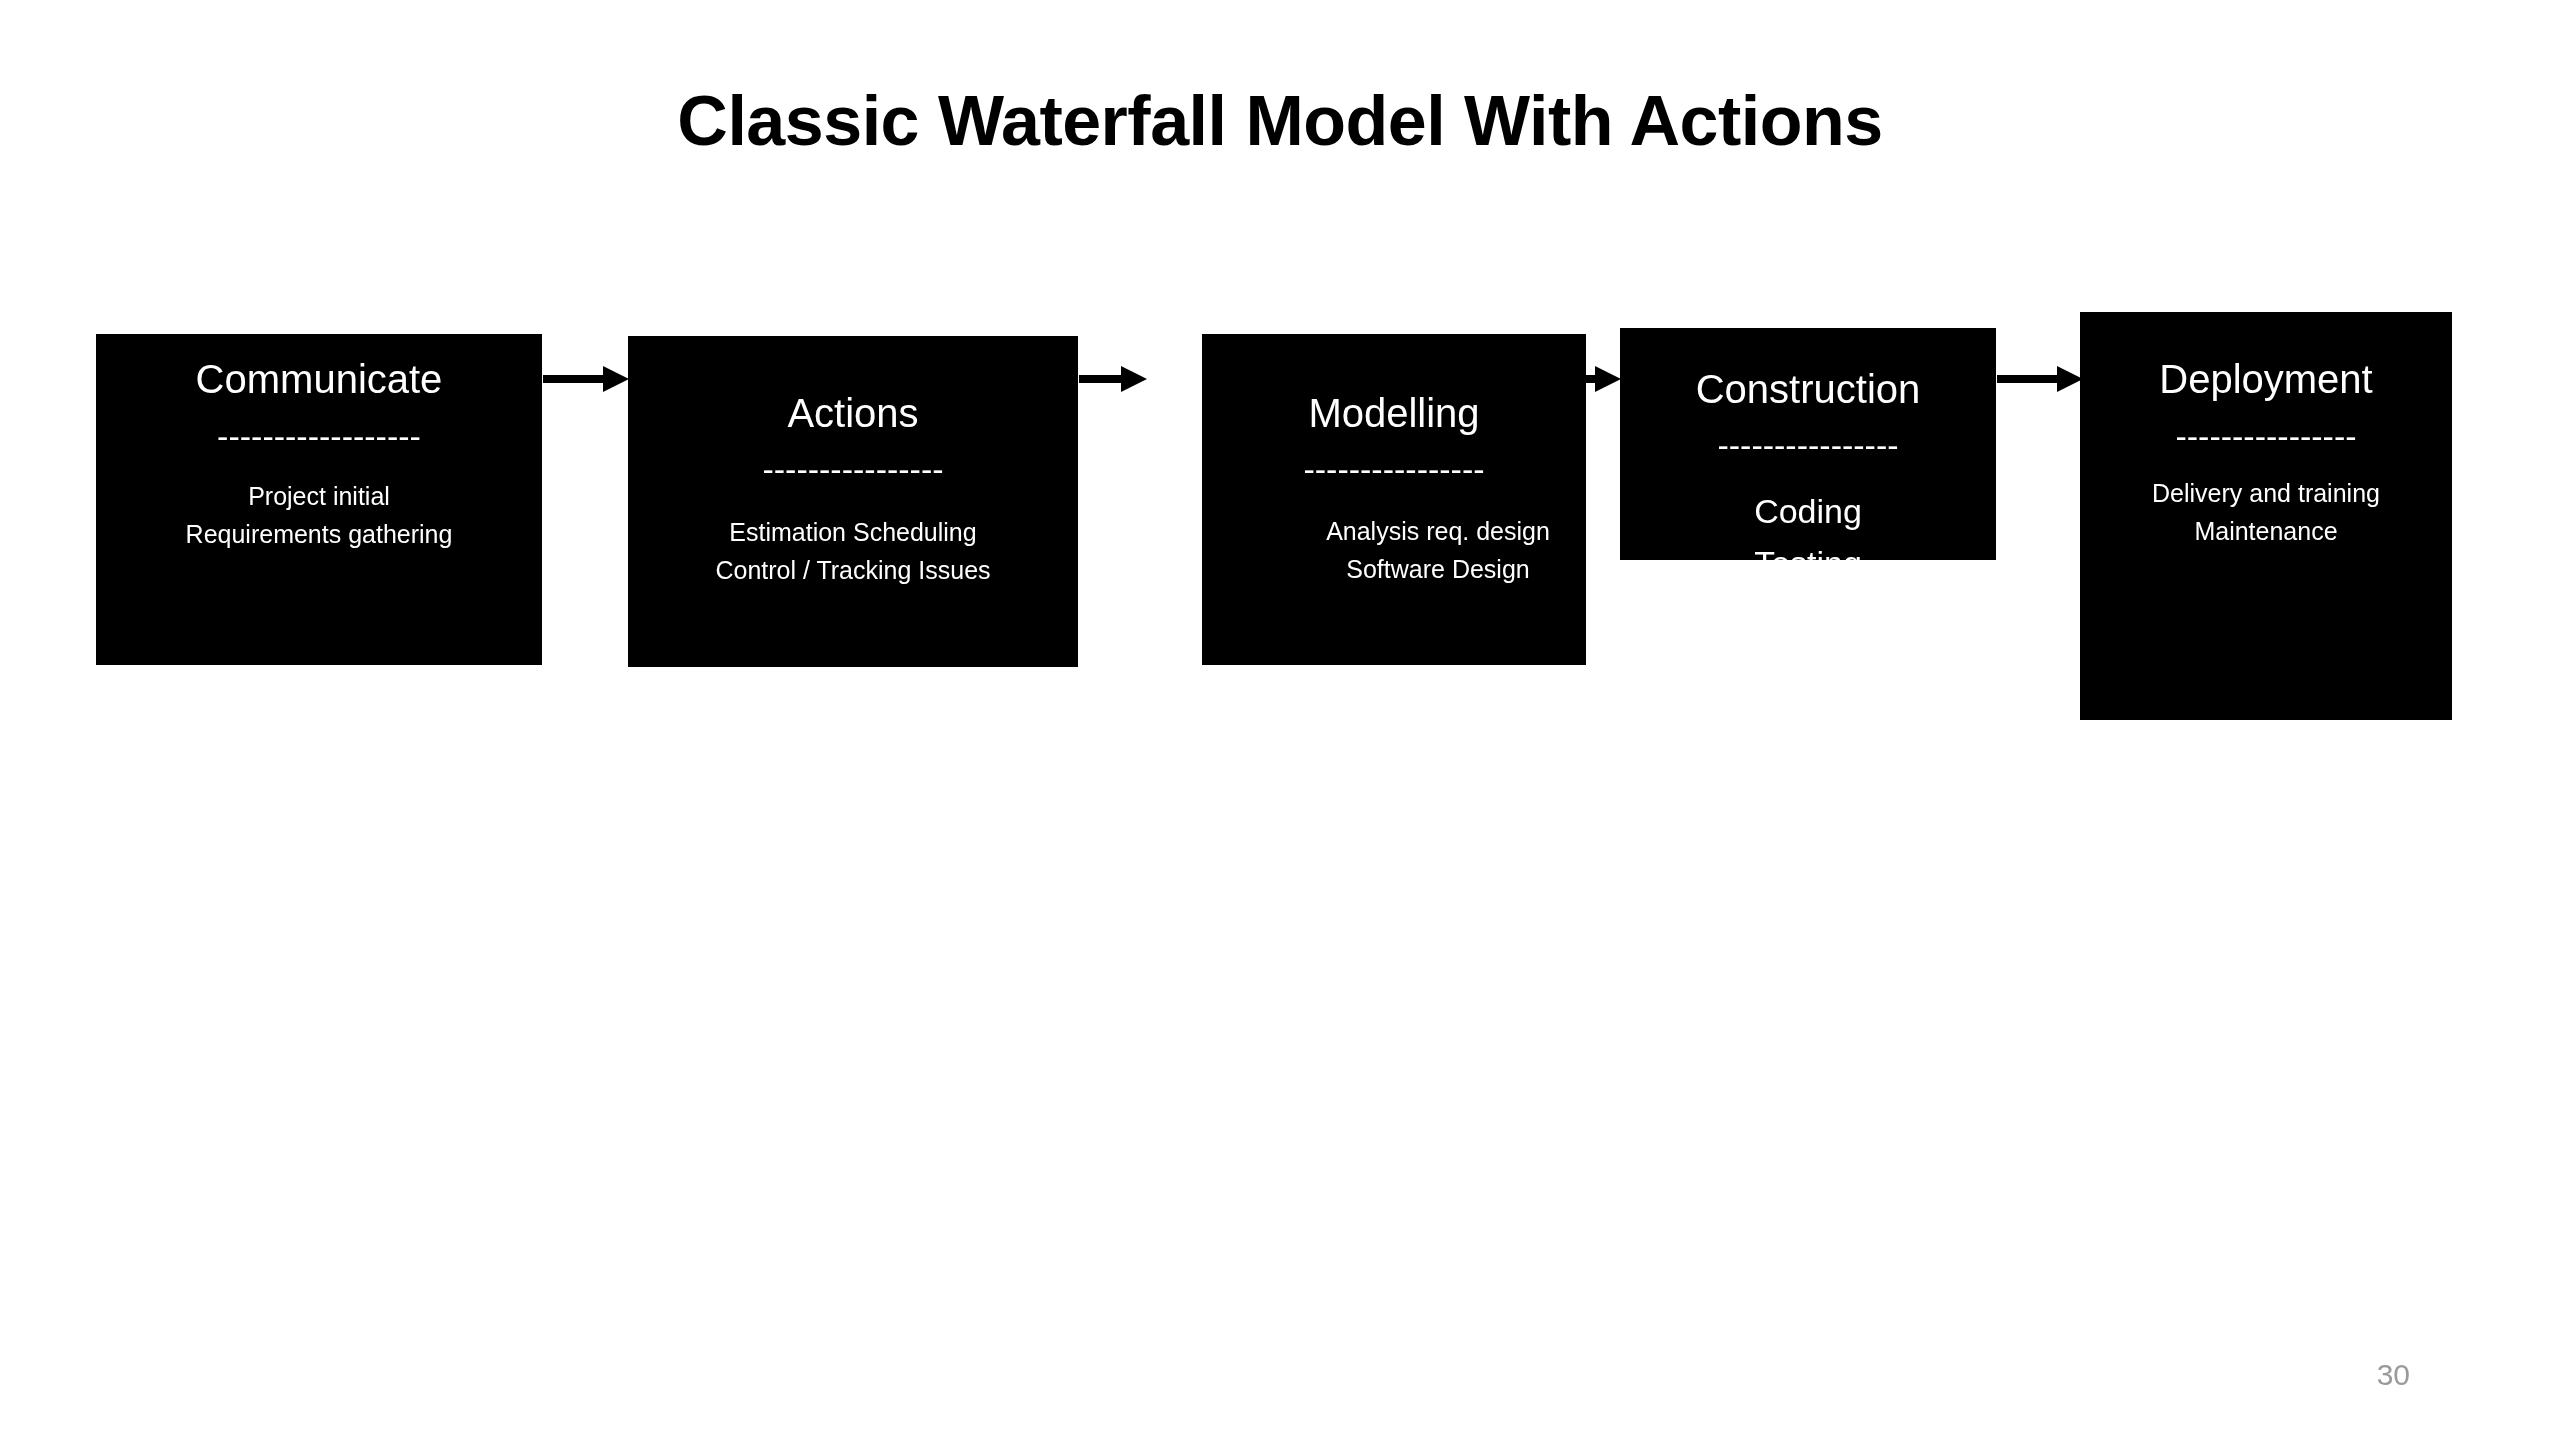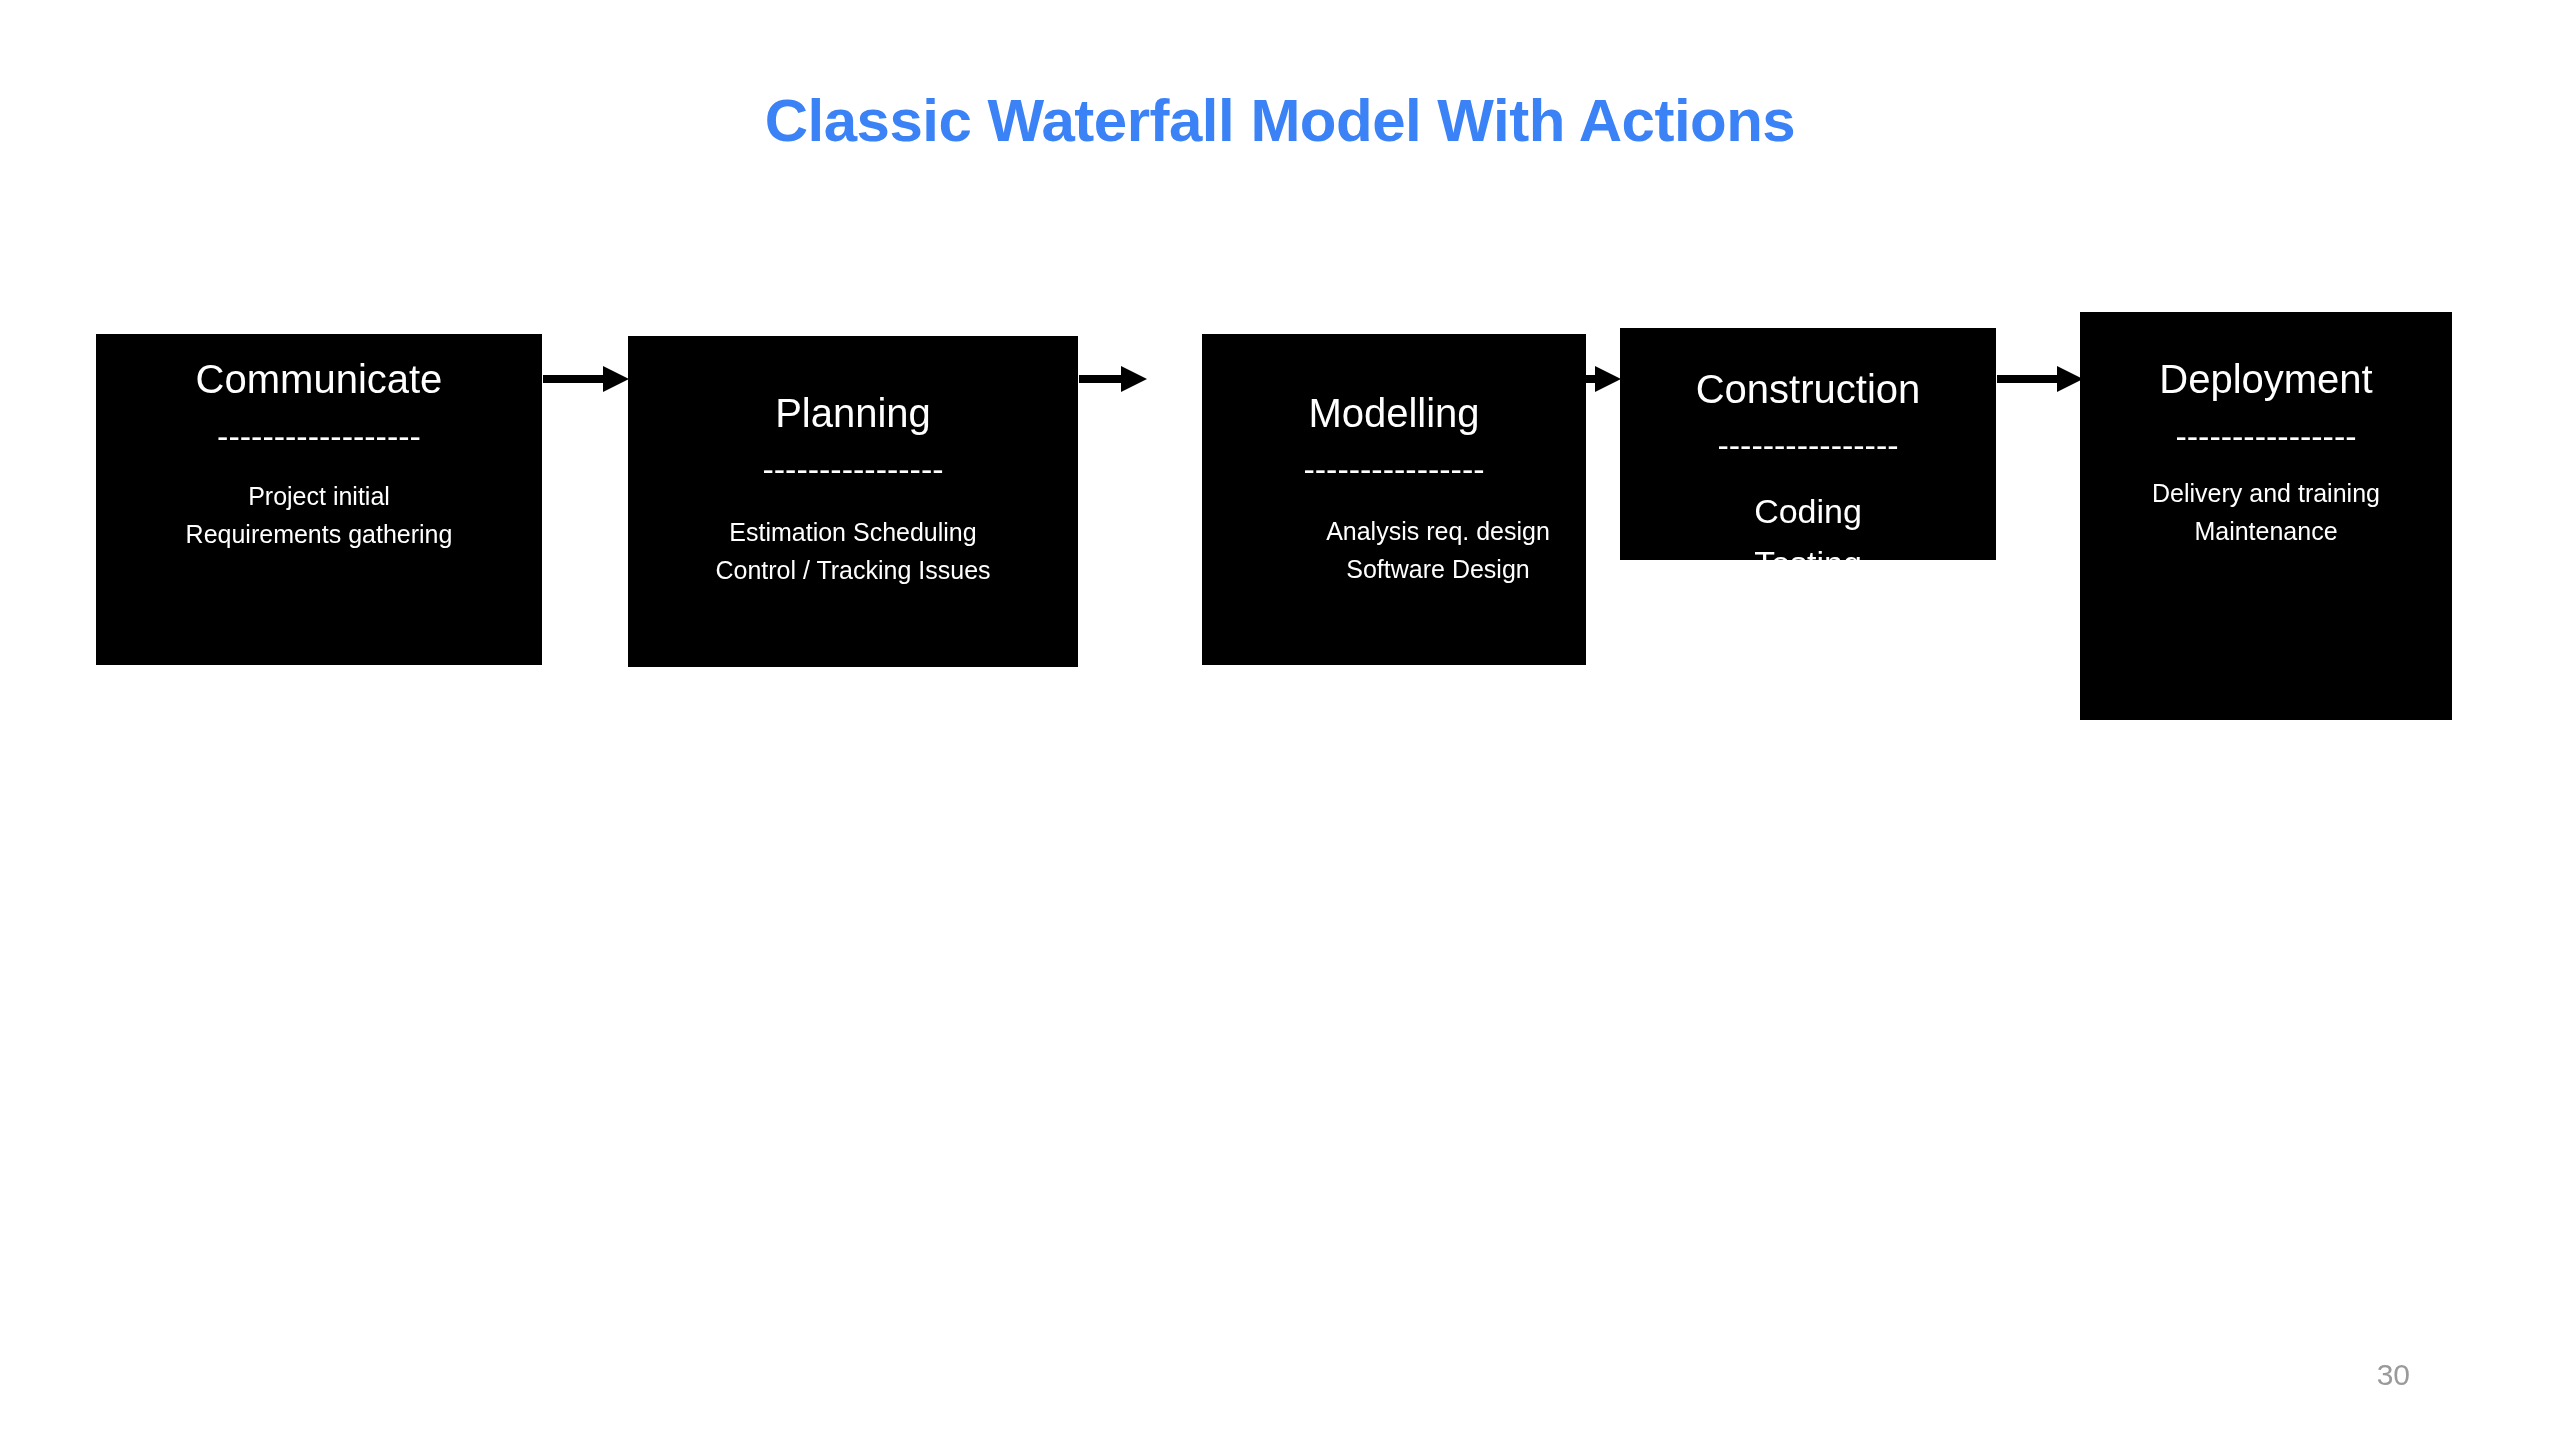"Classic Waterfall Model With Actions" .slide-title { color: #3b82f6 -> #000000; font-size: 60px -> 70px }
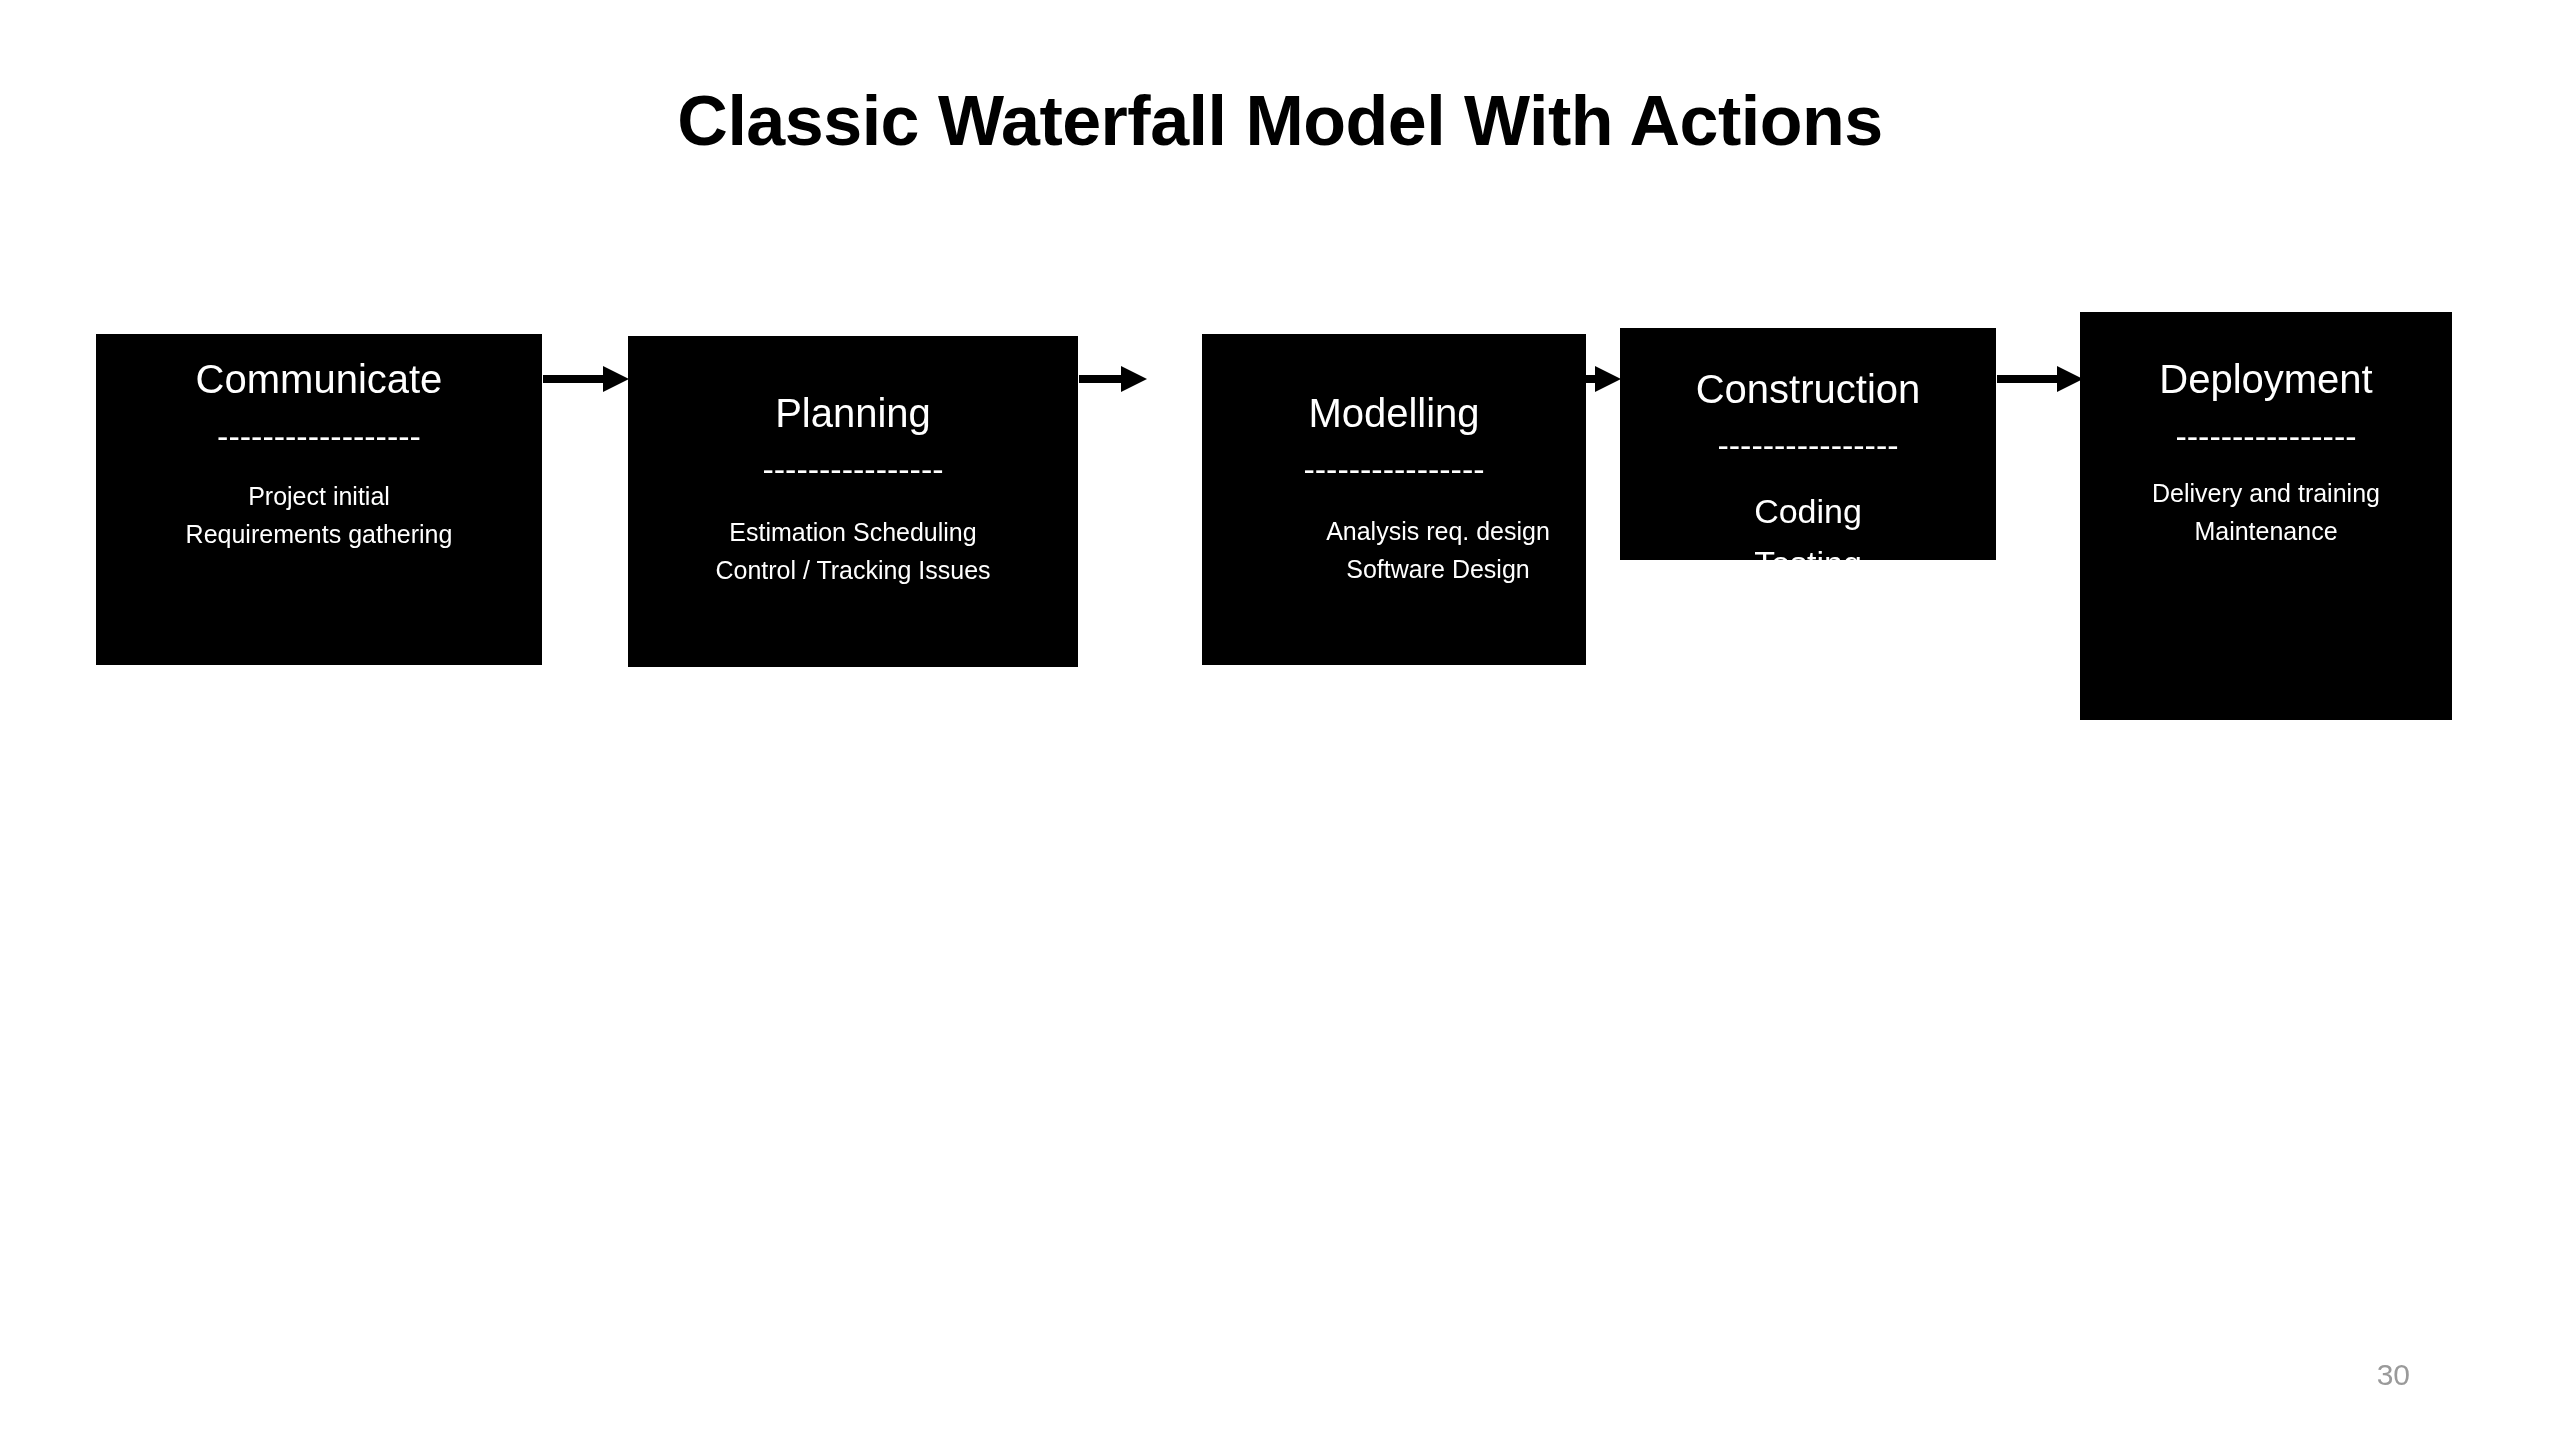"Planning" div.box-title { text: Planning -> Actions }
